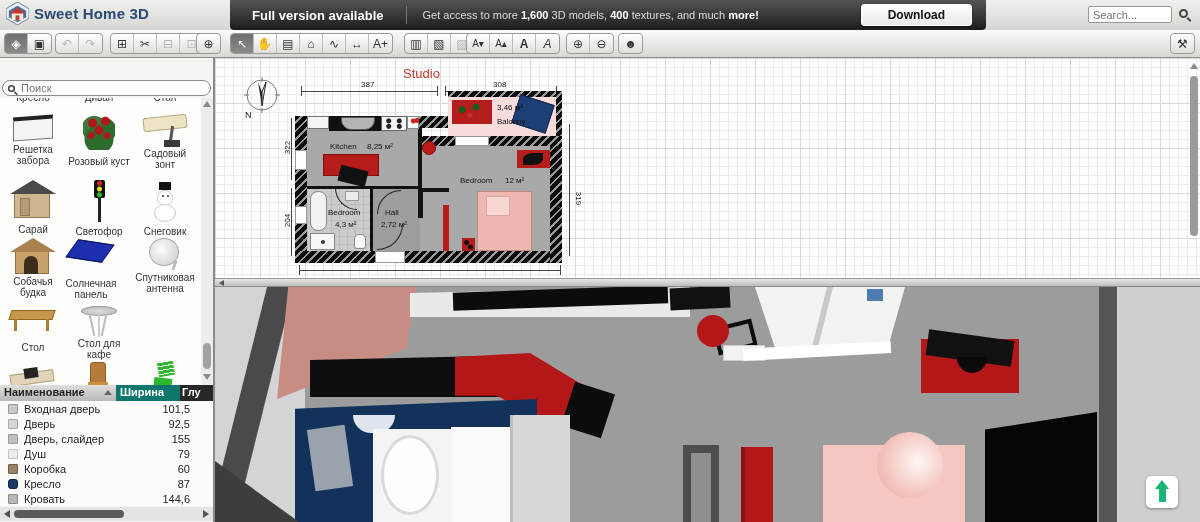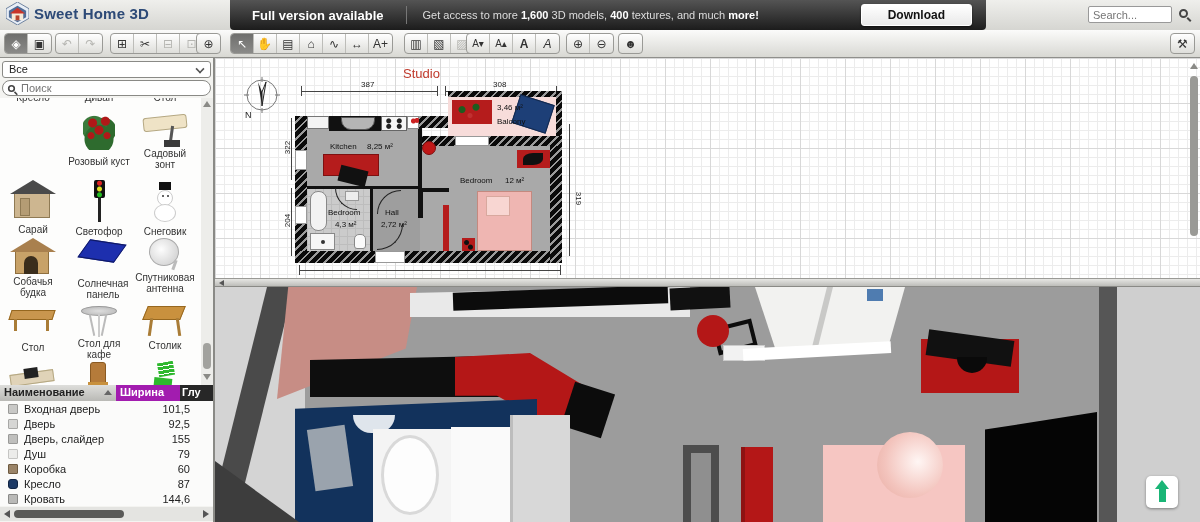"Все" div { html: <div> <span>Все</span> <span></span> </div> -> none }
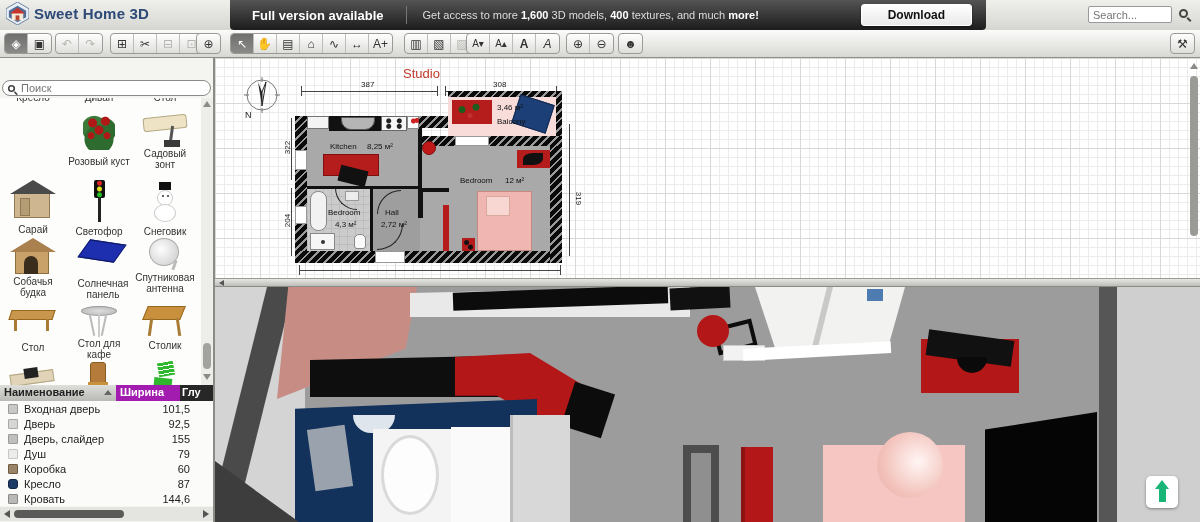"Решетка" div.cat-cell { html: none -> <div> <div> <div></div> </div> <div><span>Решетка</span><br><span>забора</span></div> </div> }
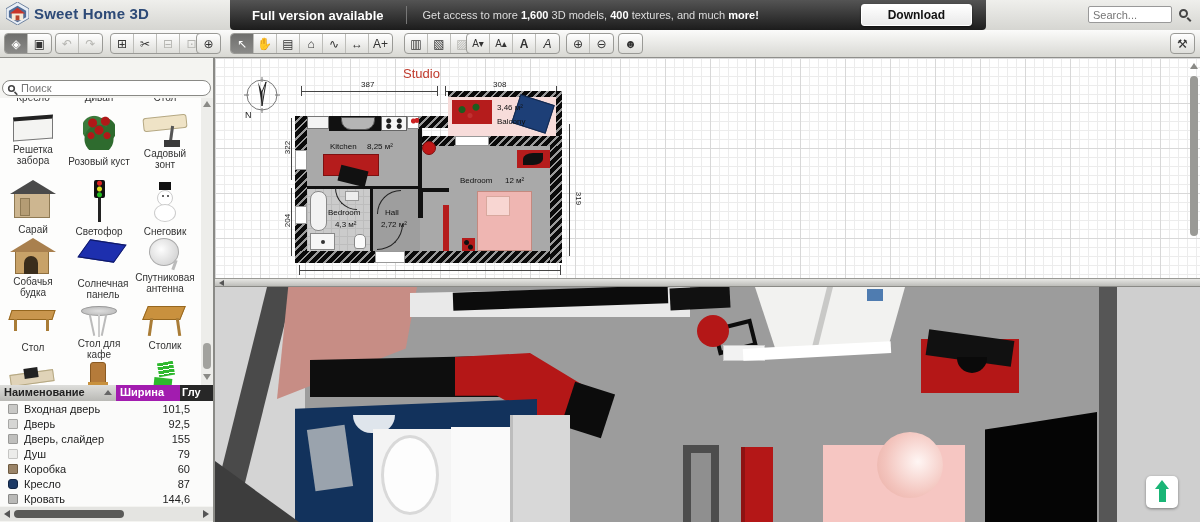"Солнечная" div.cat-cell { left: 70px -> 58px }
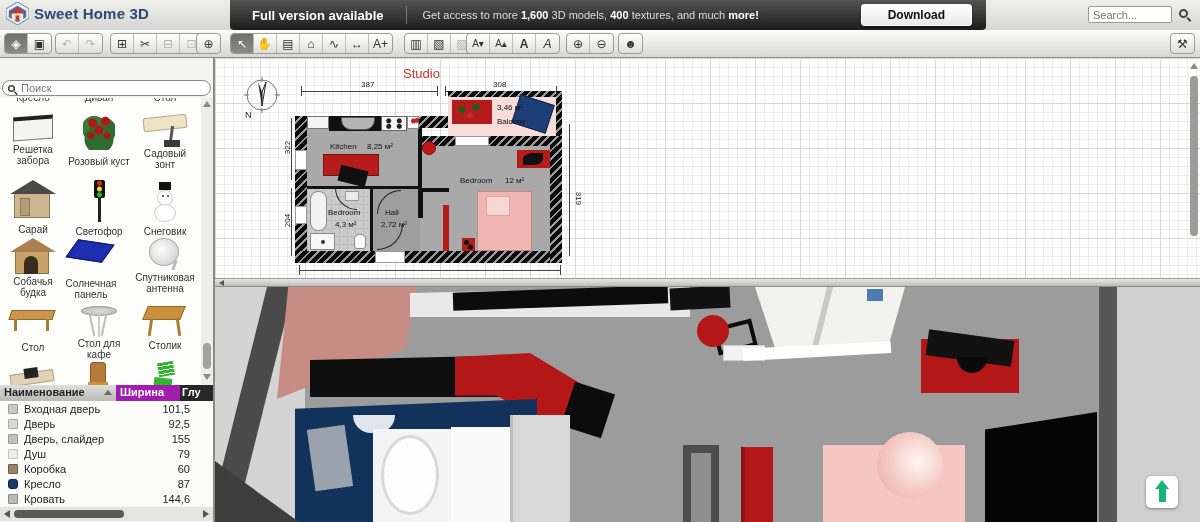"Столик" div.cat-cell { html: <div> <div> <div></div> <div></div> <div></div> </div> <div><span>Столик</span></div> </div> -> none }
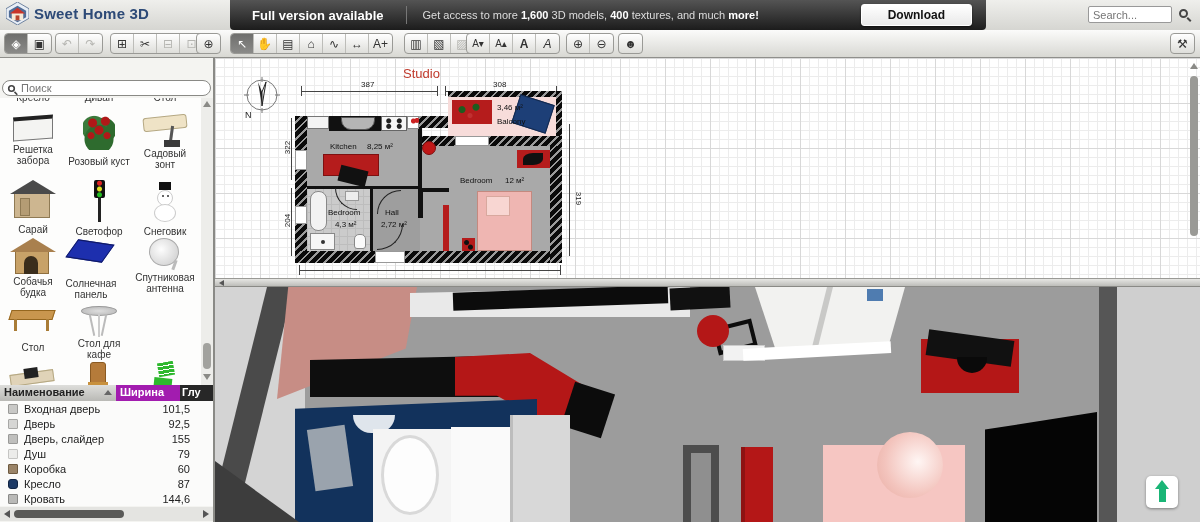"Ширина" #fh-width { background: #a21caf -> #0f766e }
